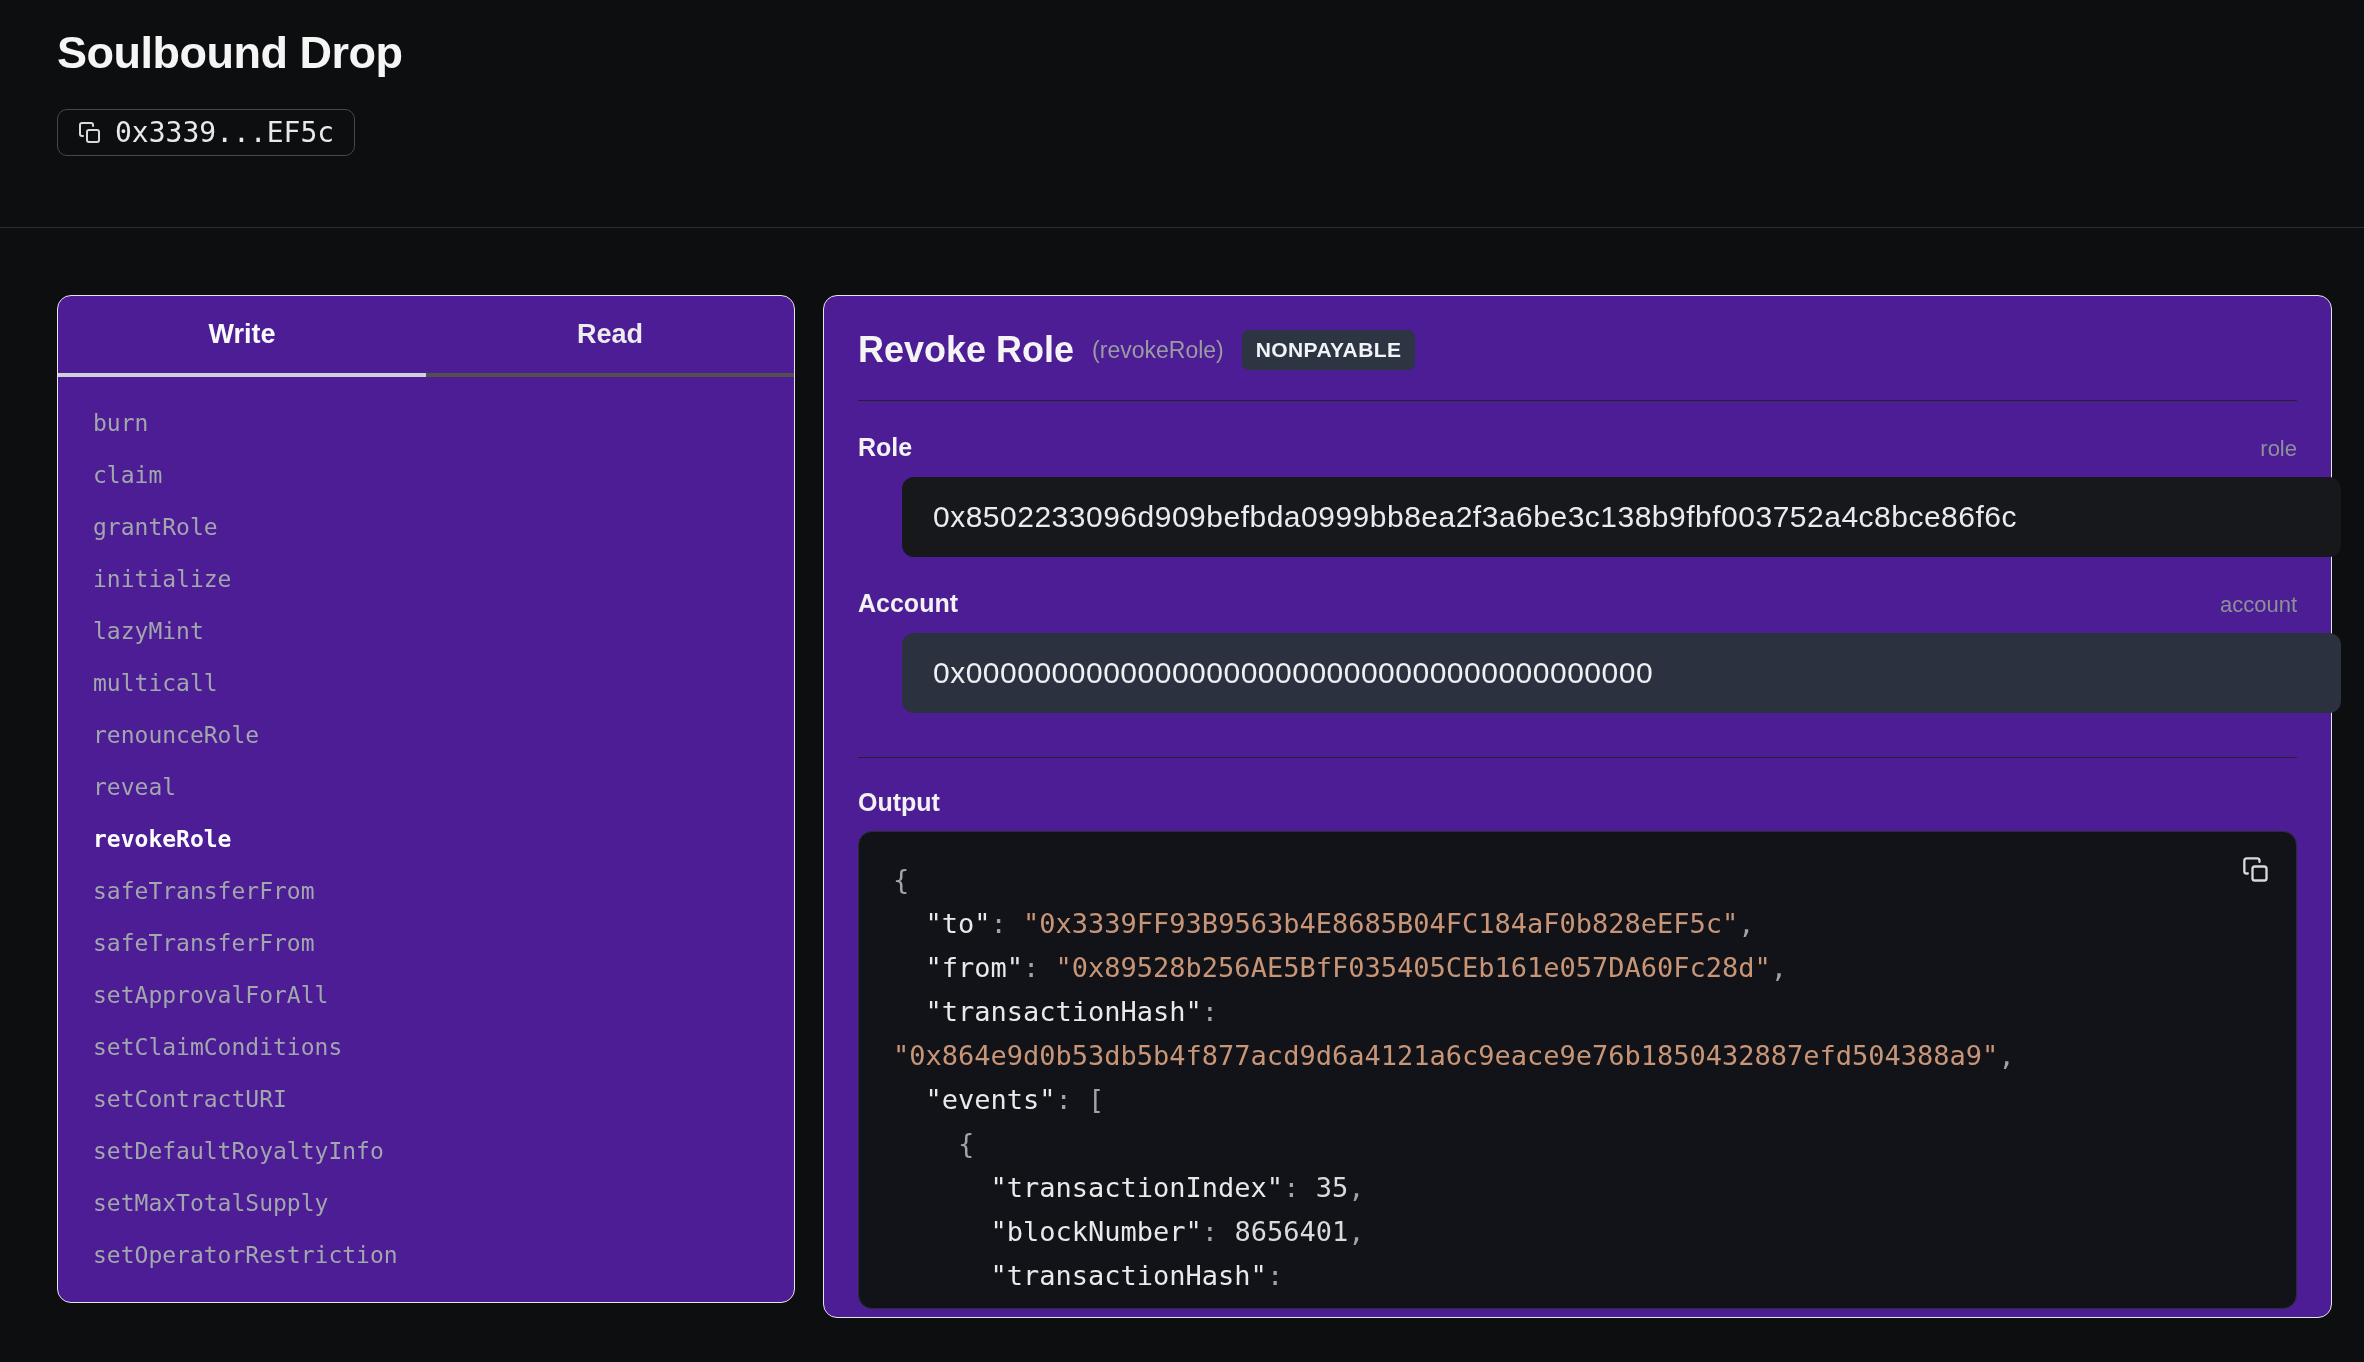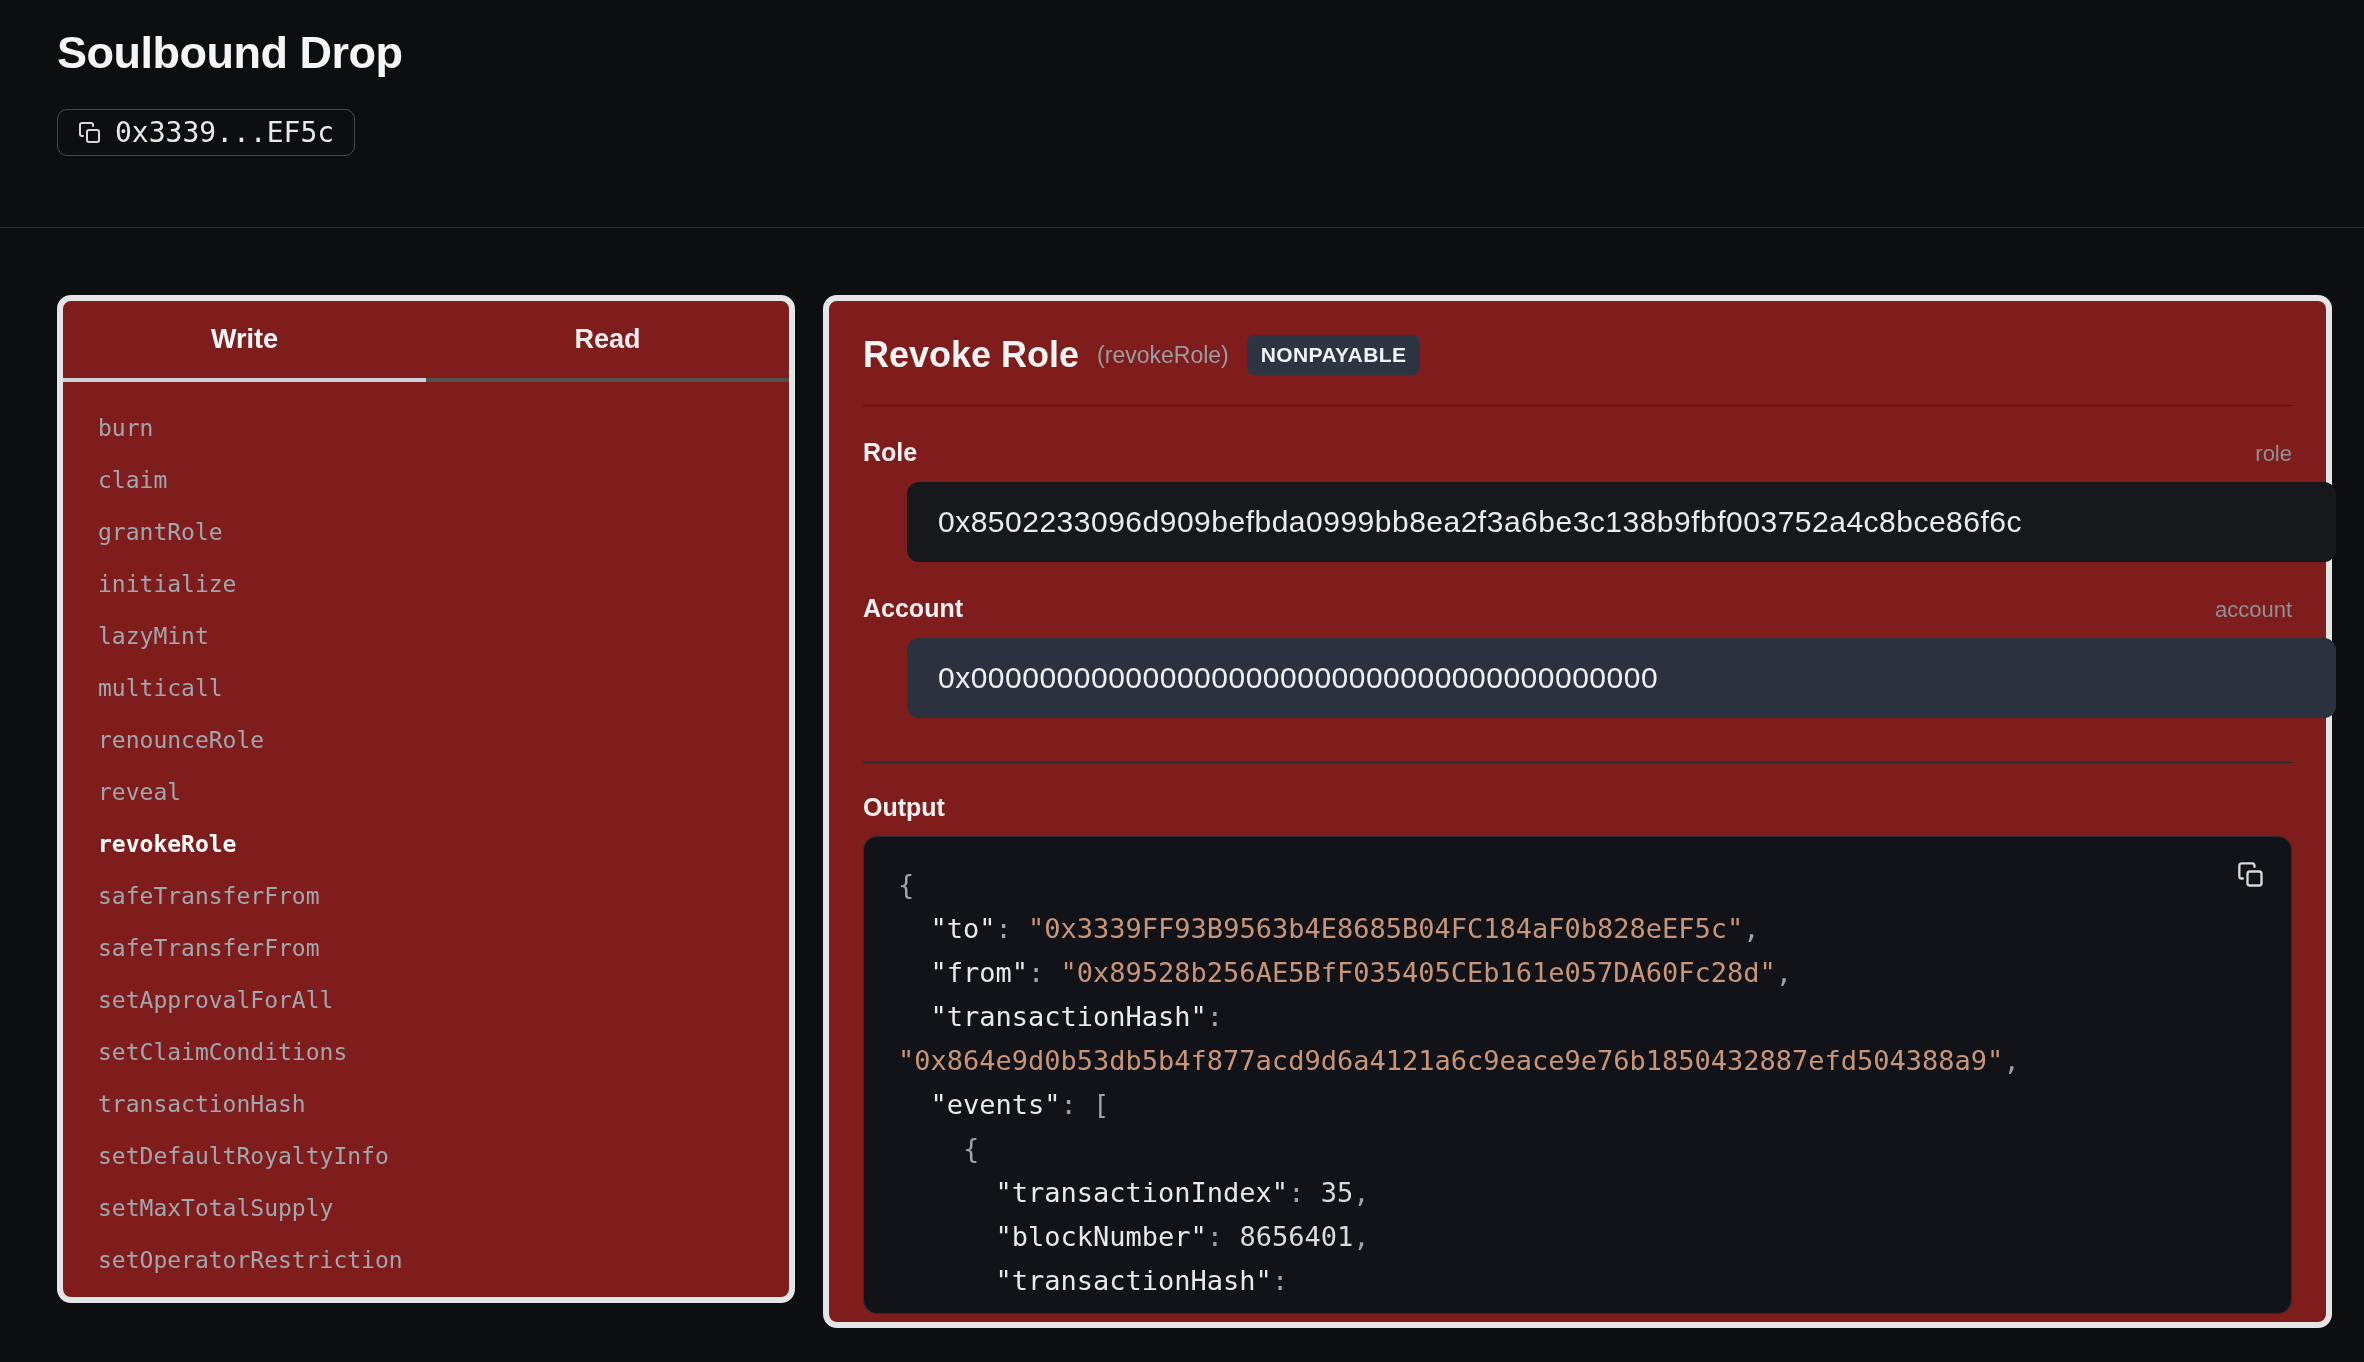"Write" .card { background: #7f1d1d -> #4c1d95; border: 6px solid #e5e5e5 -> 1px solid #e5e5e5 }
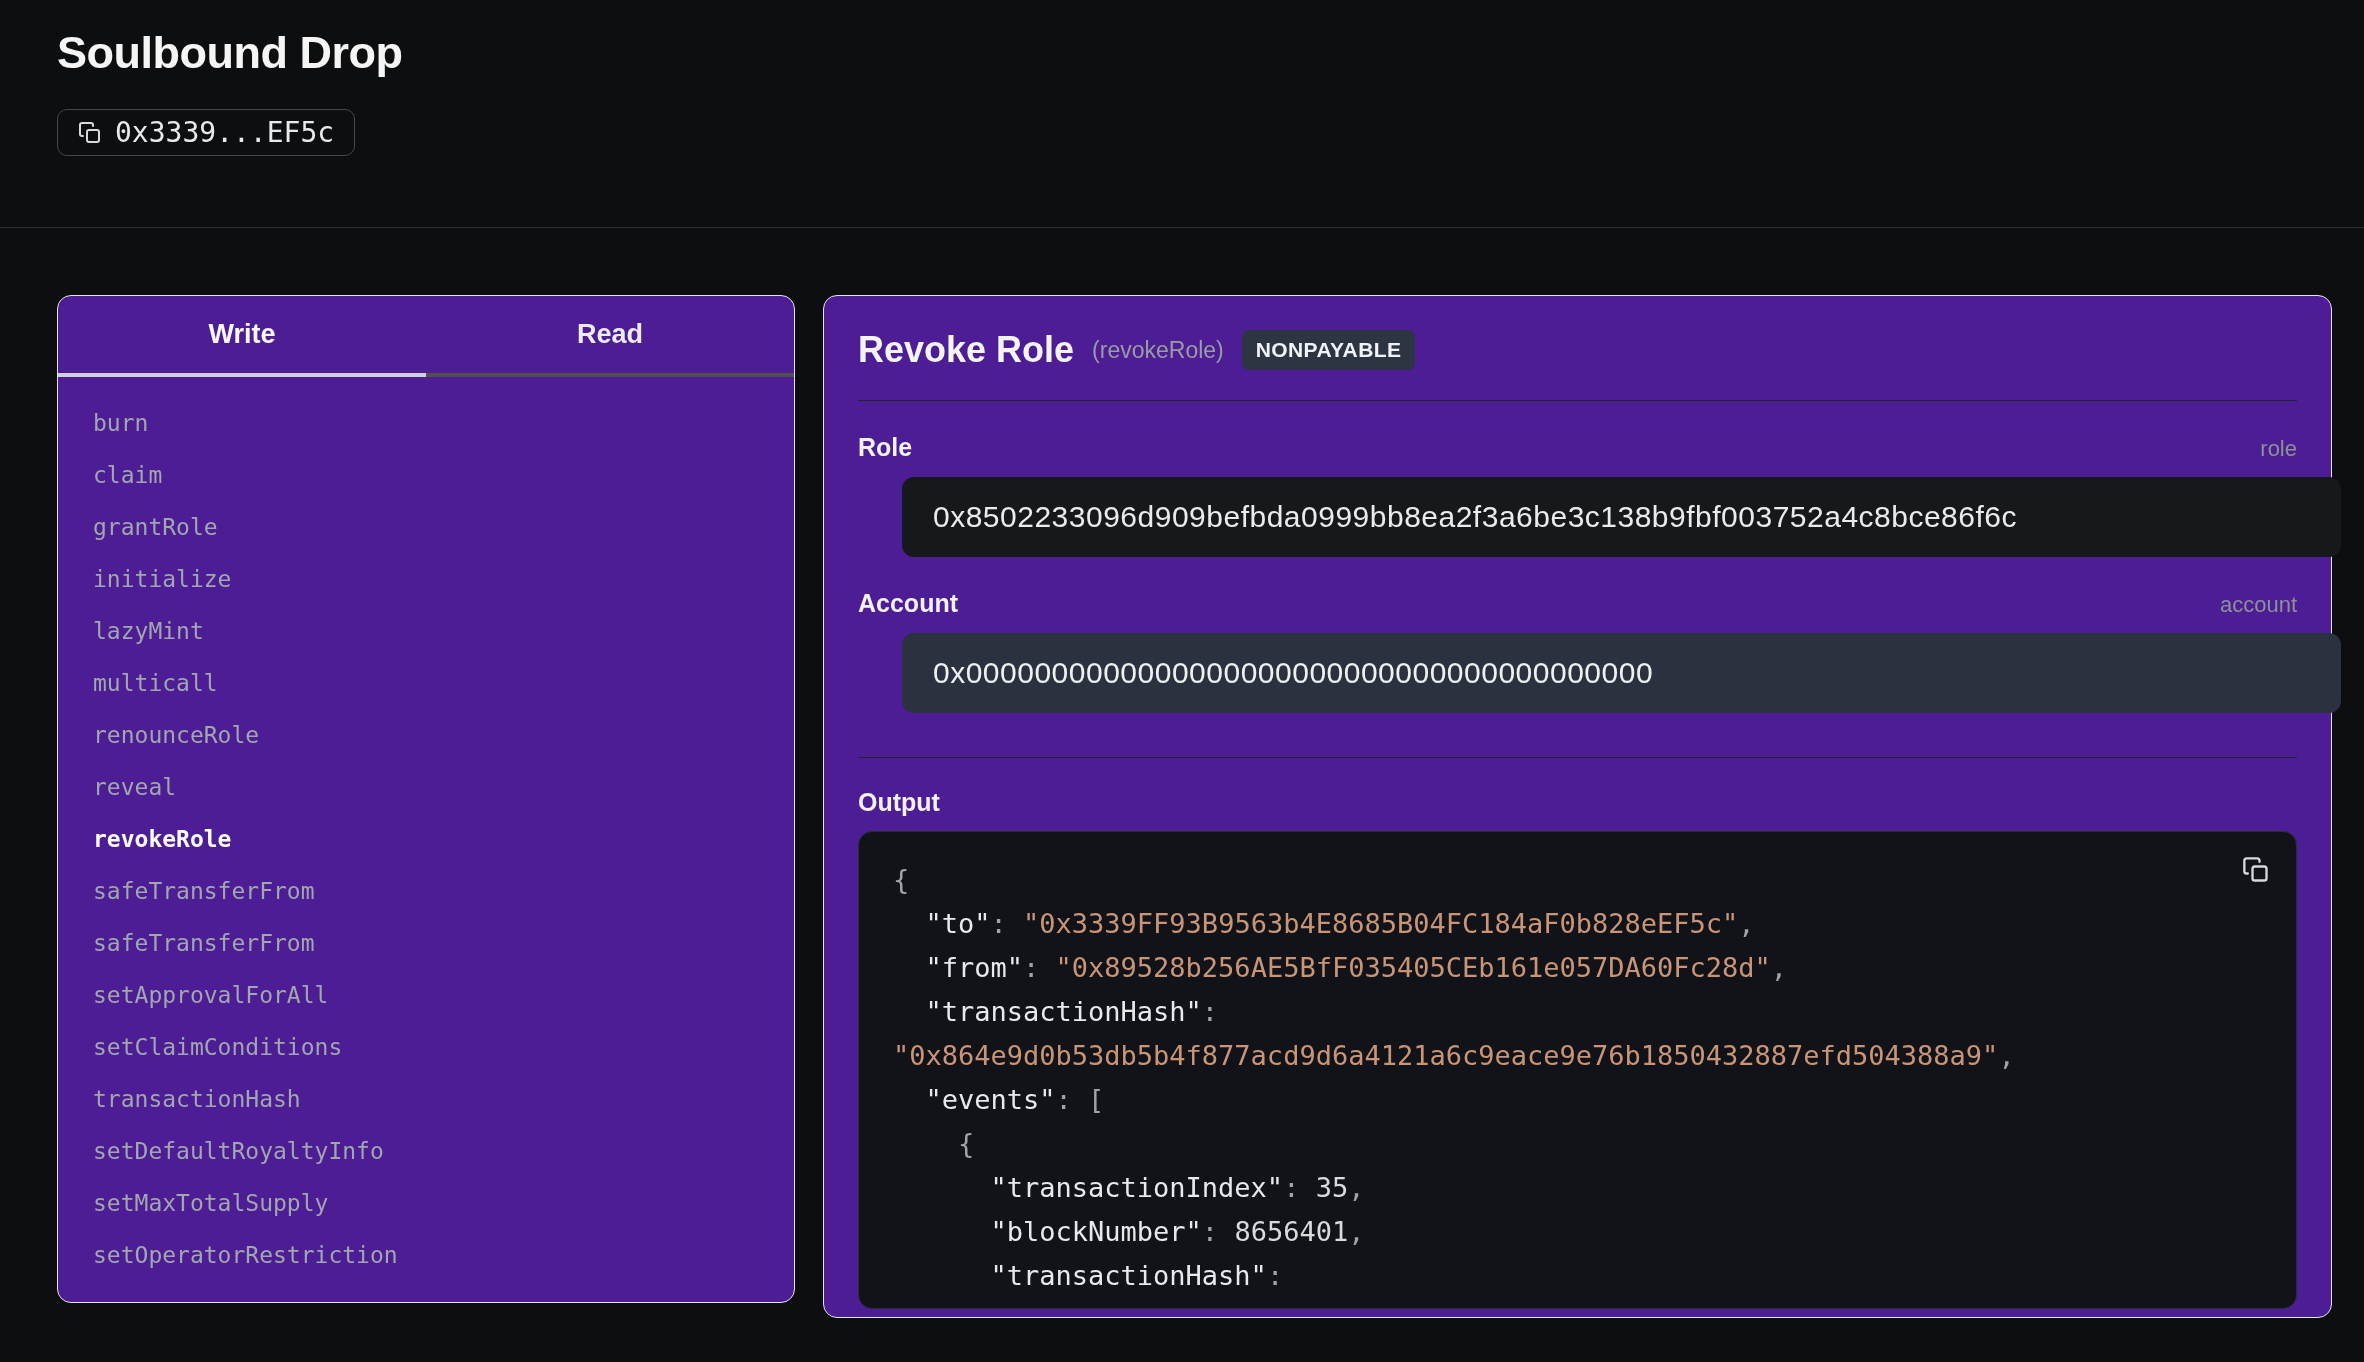"transactionHash" div.fn-item { text: transactionHash -> setContractURI }
